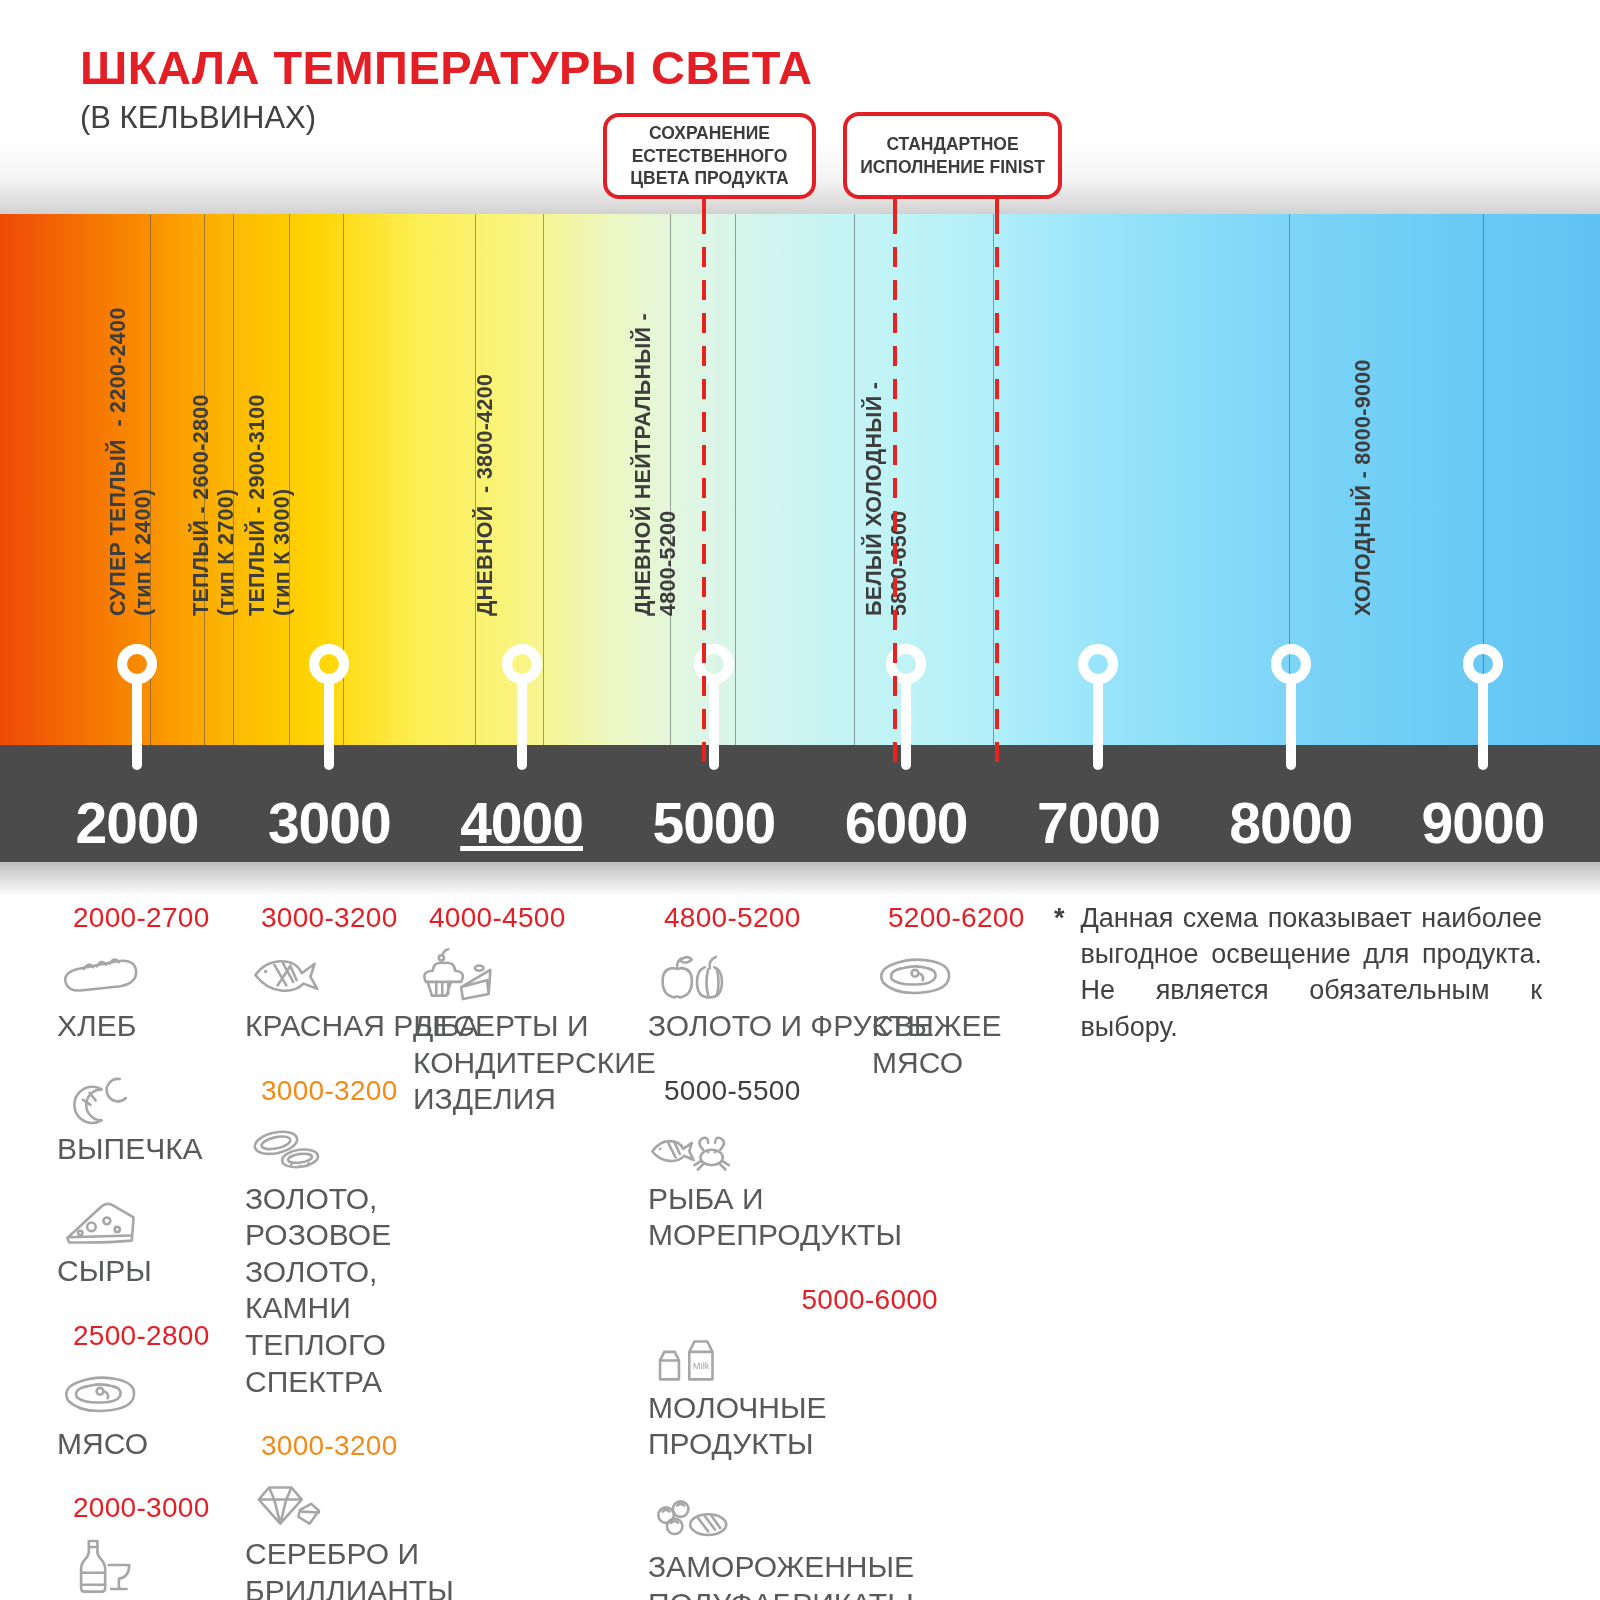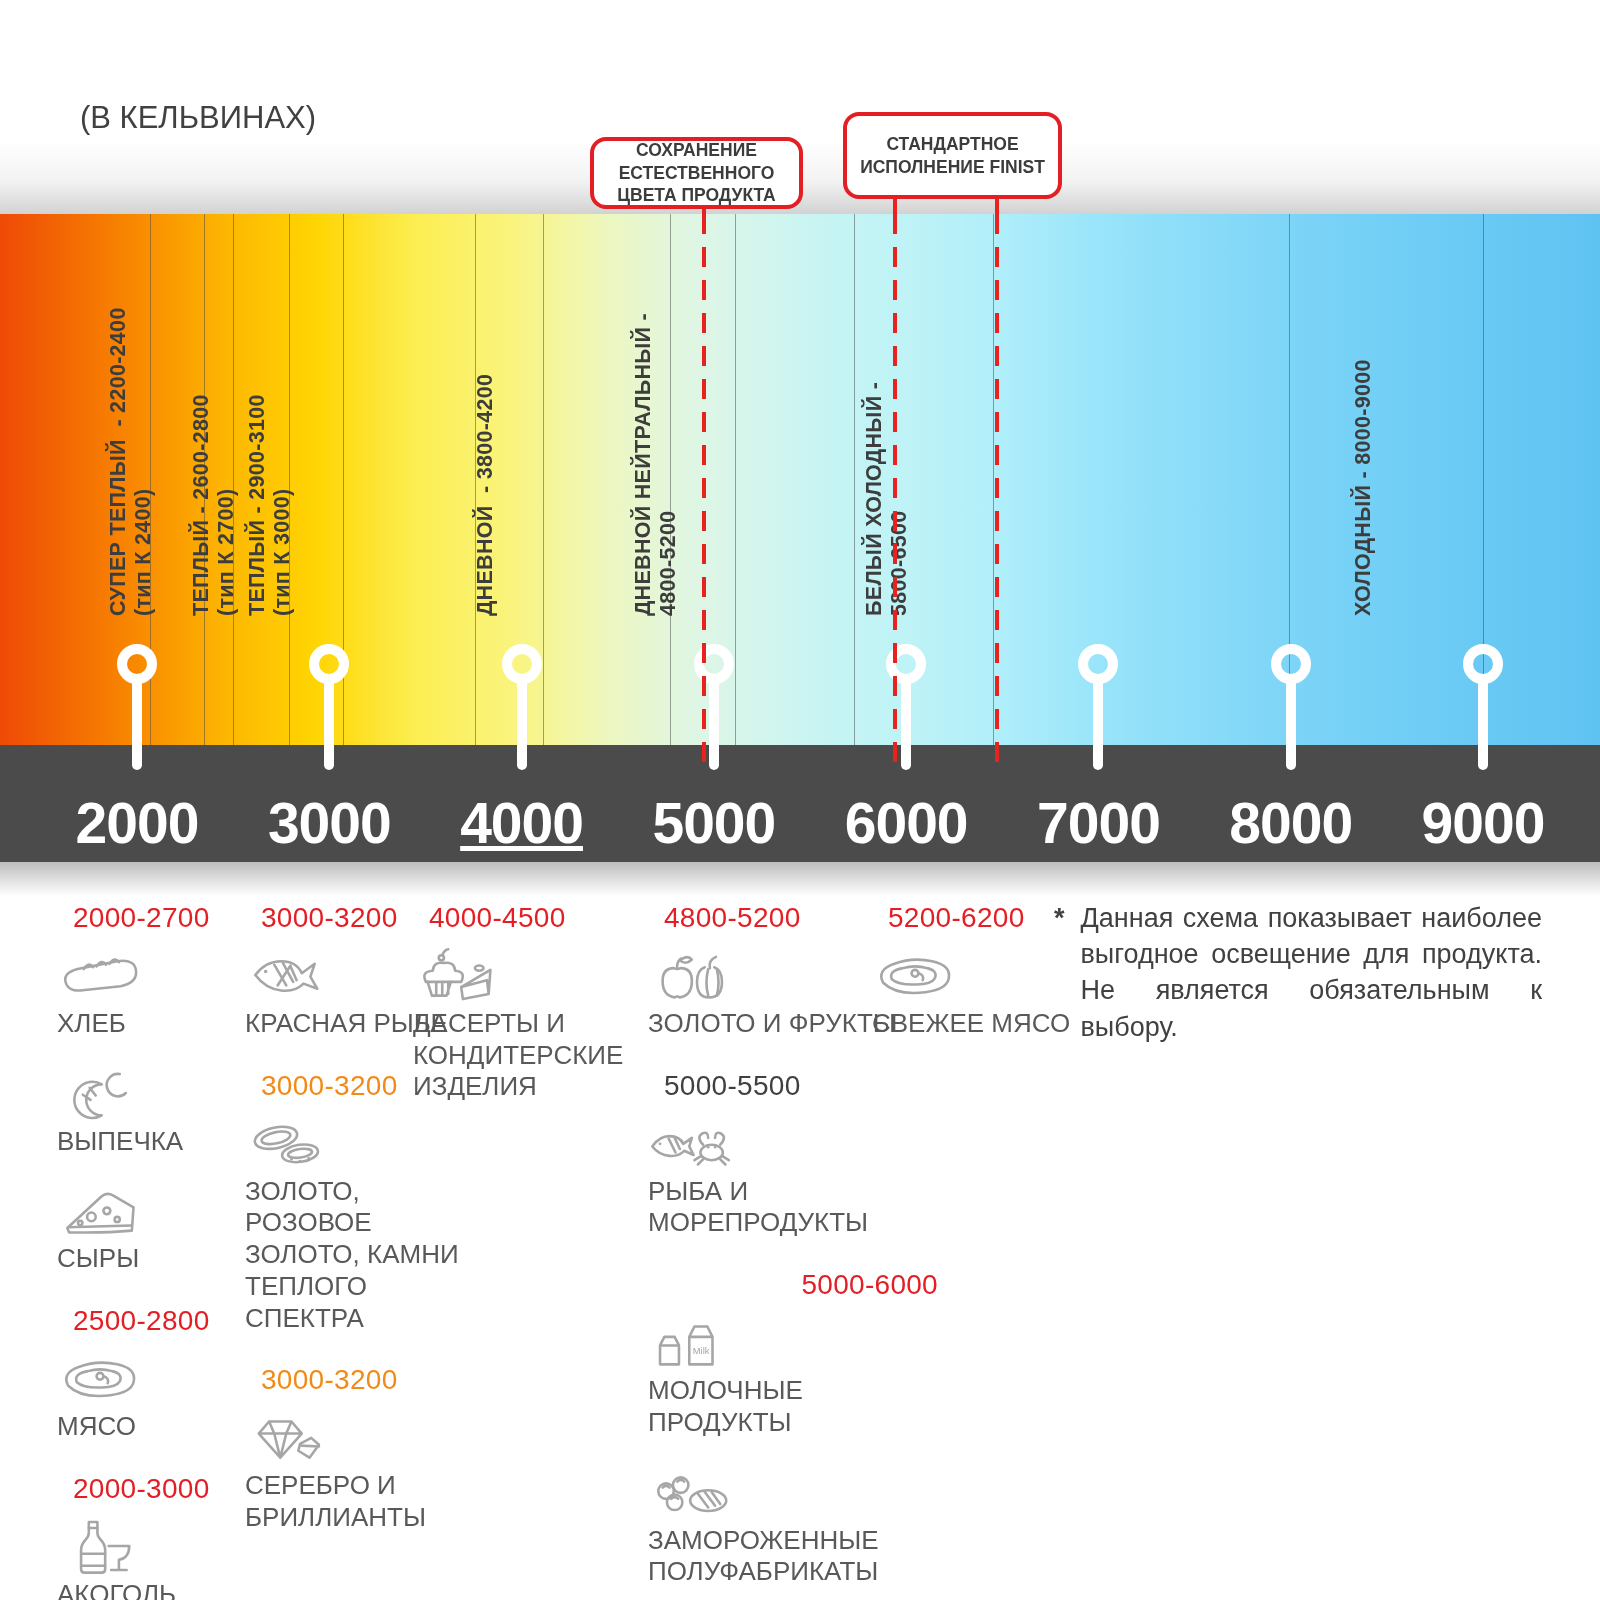"ШКАЛА ТЕМПЕРАТУРЫ СВЕТА" div.title { html: none -> <div>ШКАЛА ТЕМПЕРАТУРЫ СВЕТА</div> }
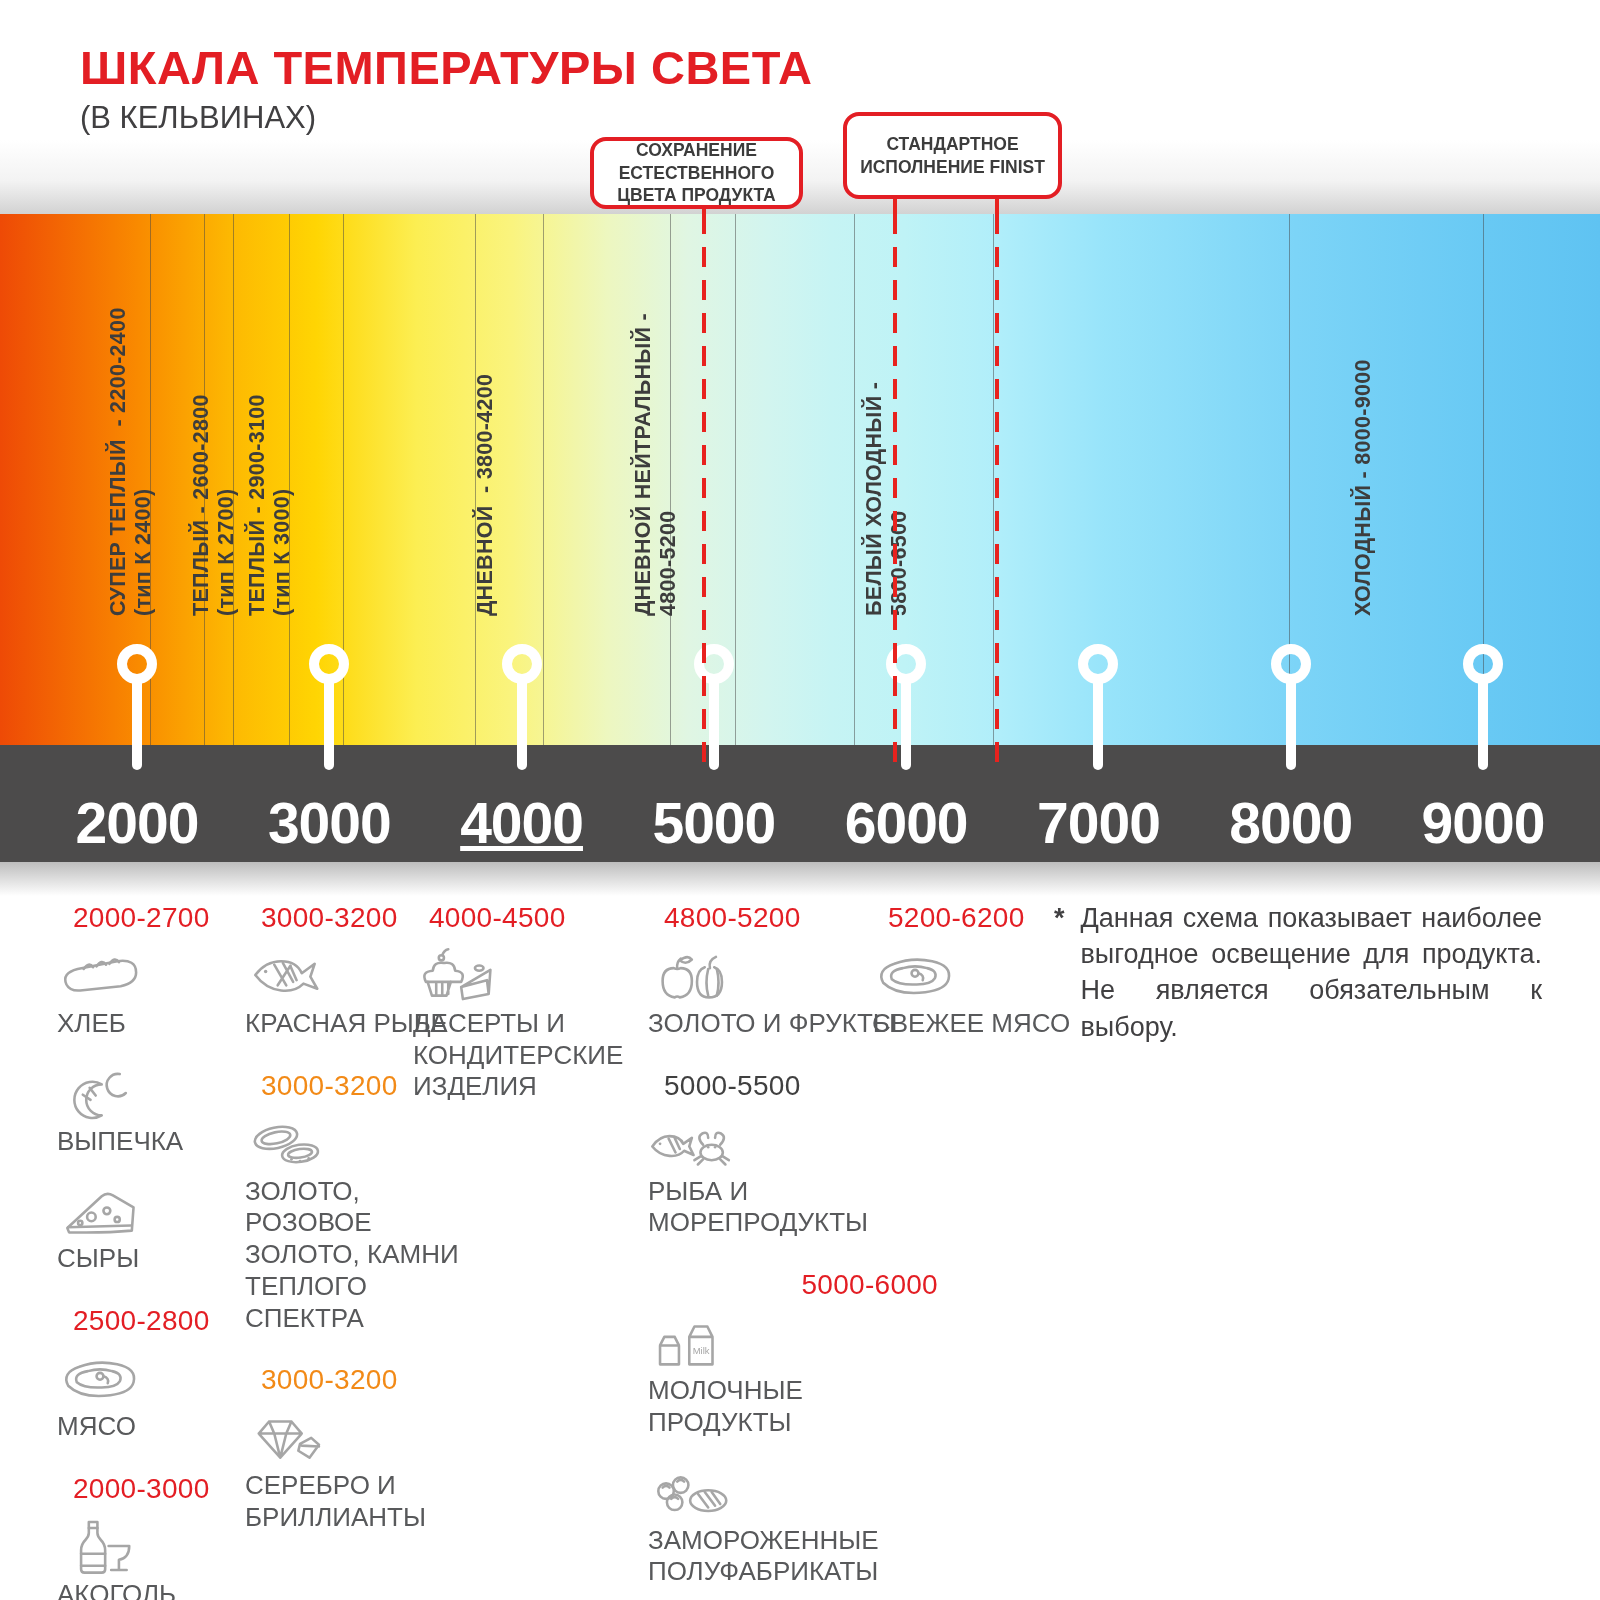"СОХРАНЕНИЕ ЕСТЕСТВЕННОГО ЦВЕТА ПРОДУКТА" #callout-0 { height: 72px -> 86px; left: 590px -> 603px; margin-top: 24px -> none }
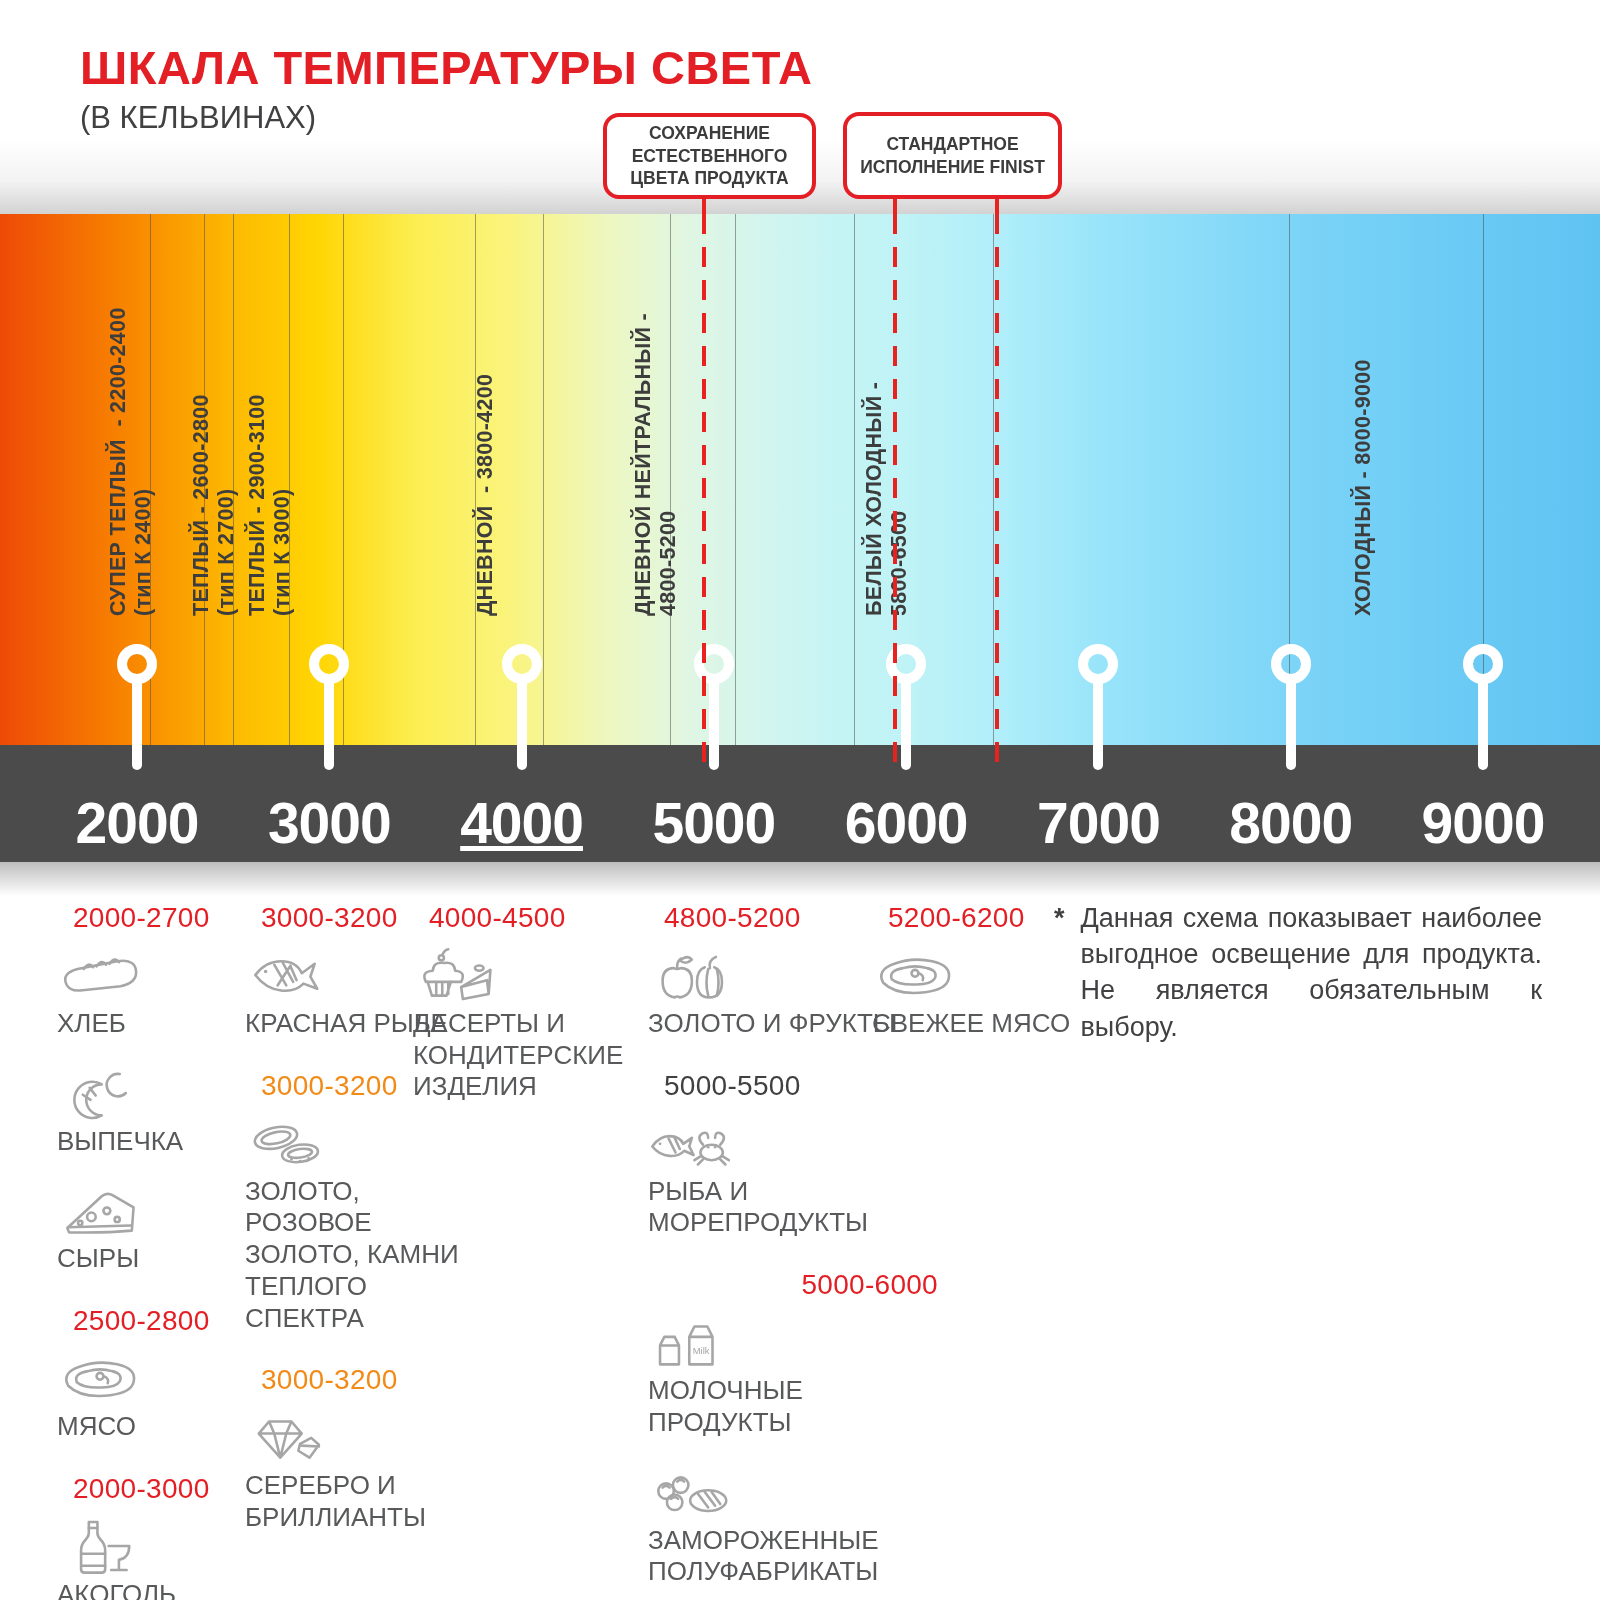"ХЛЕБ" .item-label { font-size: 26px -> 30px }
